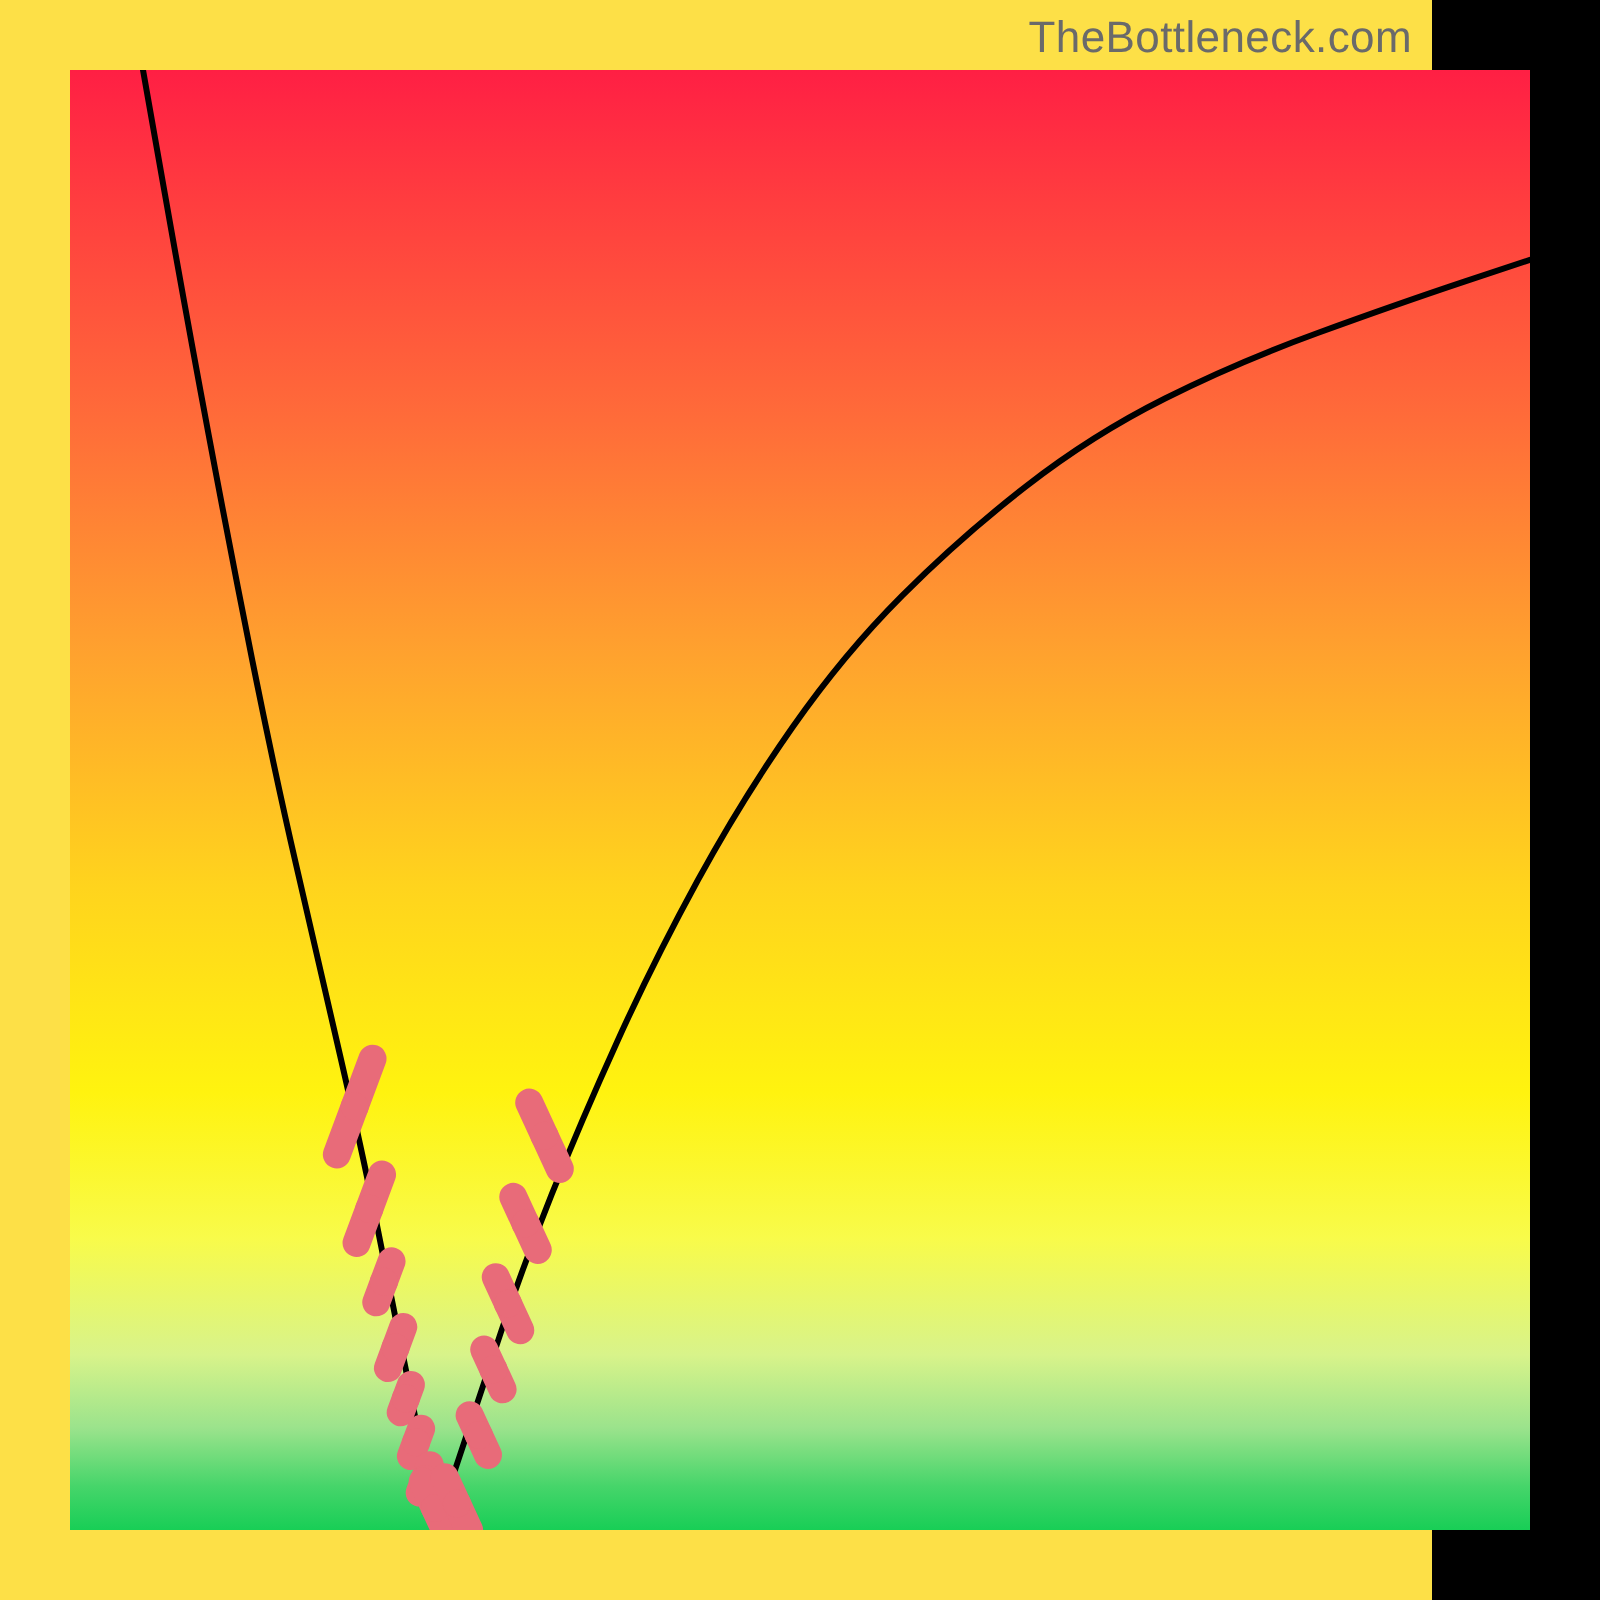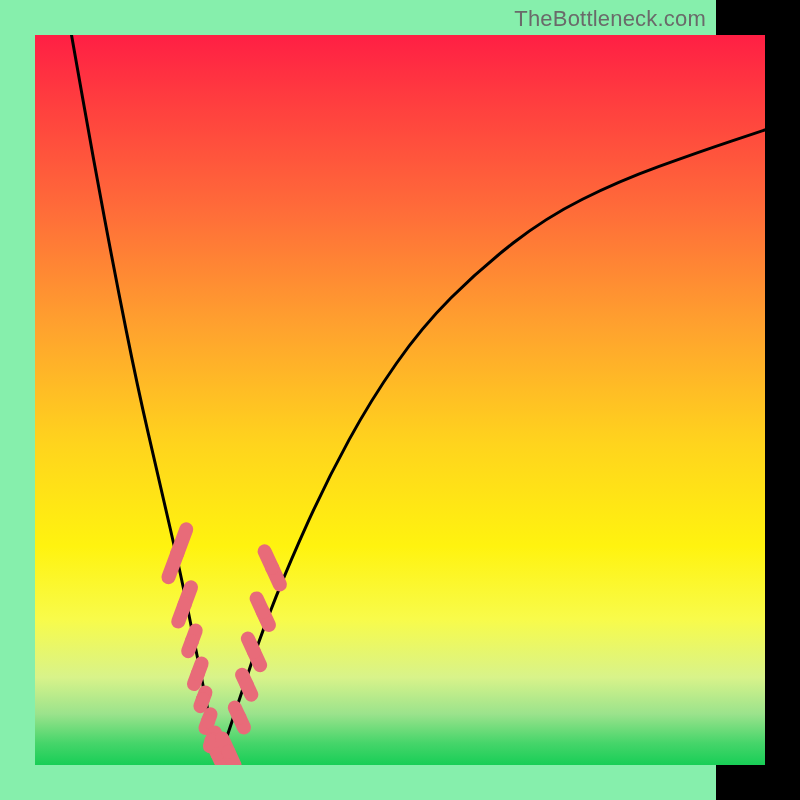"TheBottleneck.com" .frame { background: #86efac -> #fde047 }
